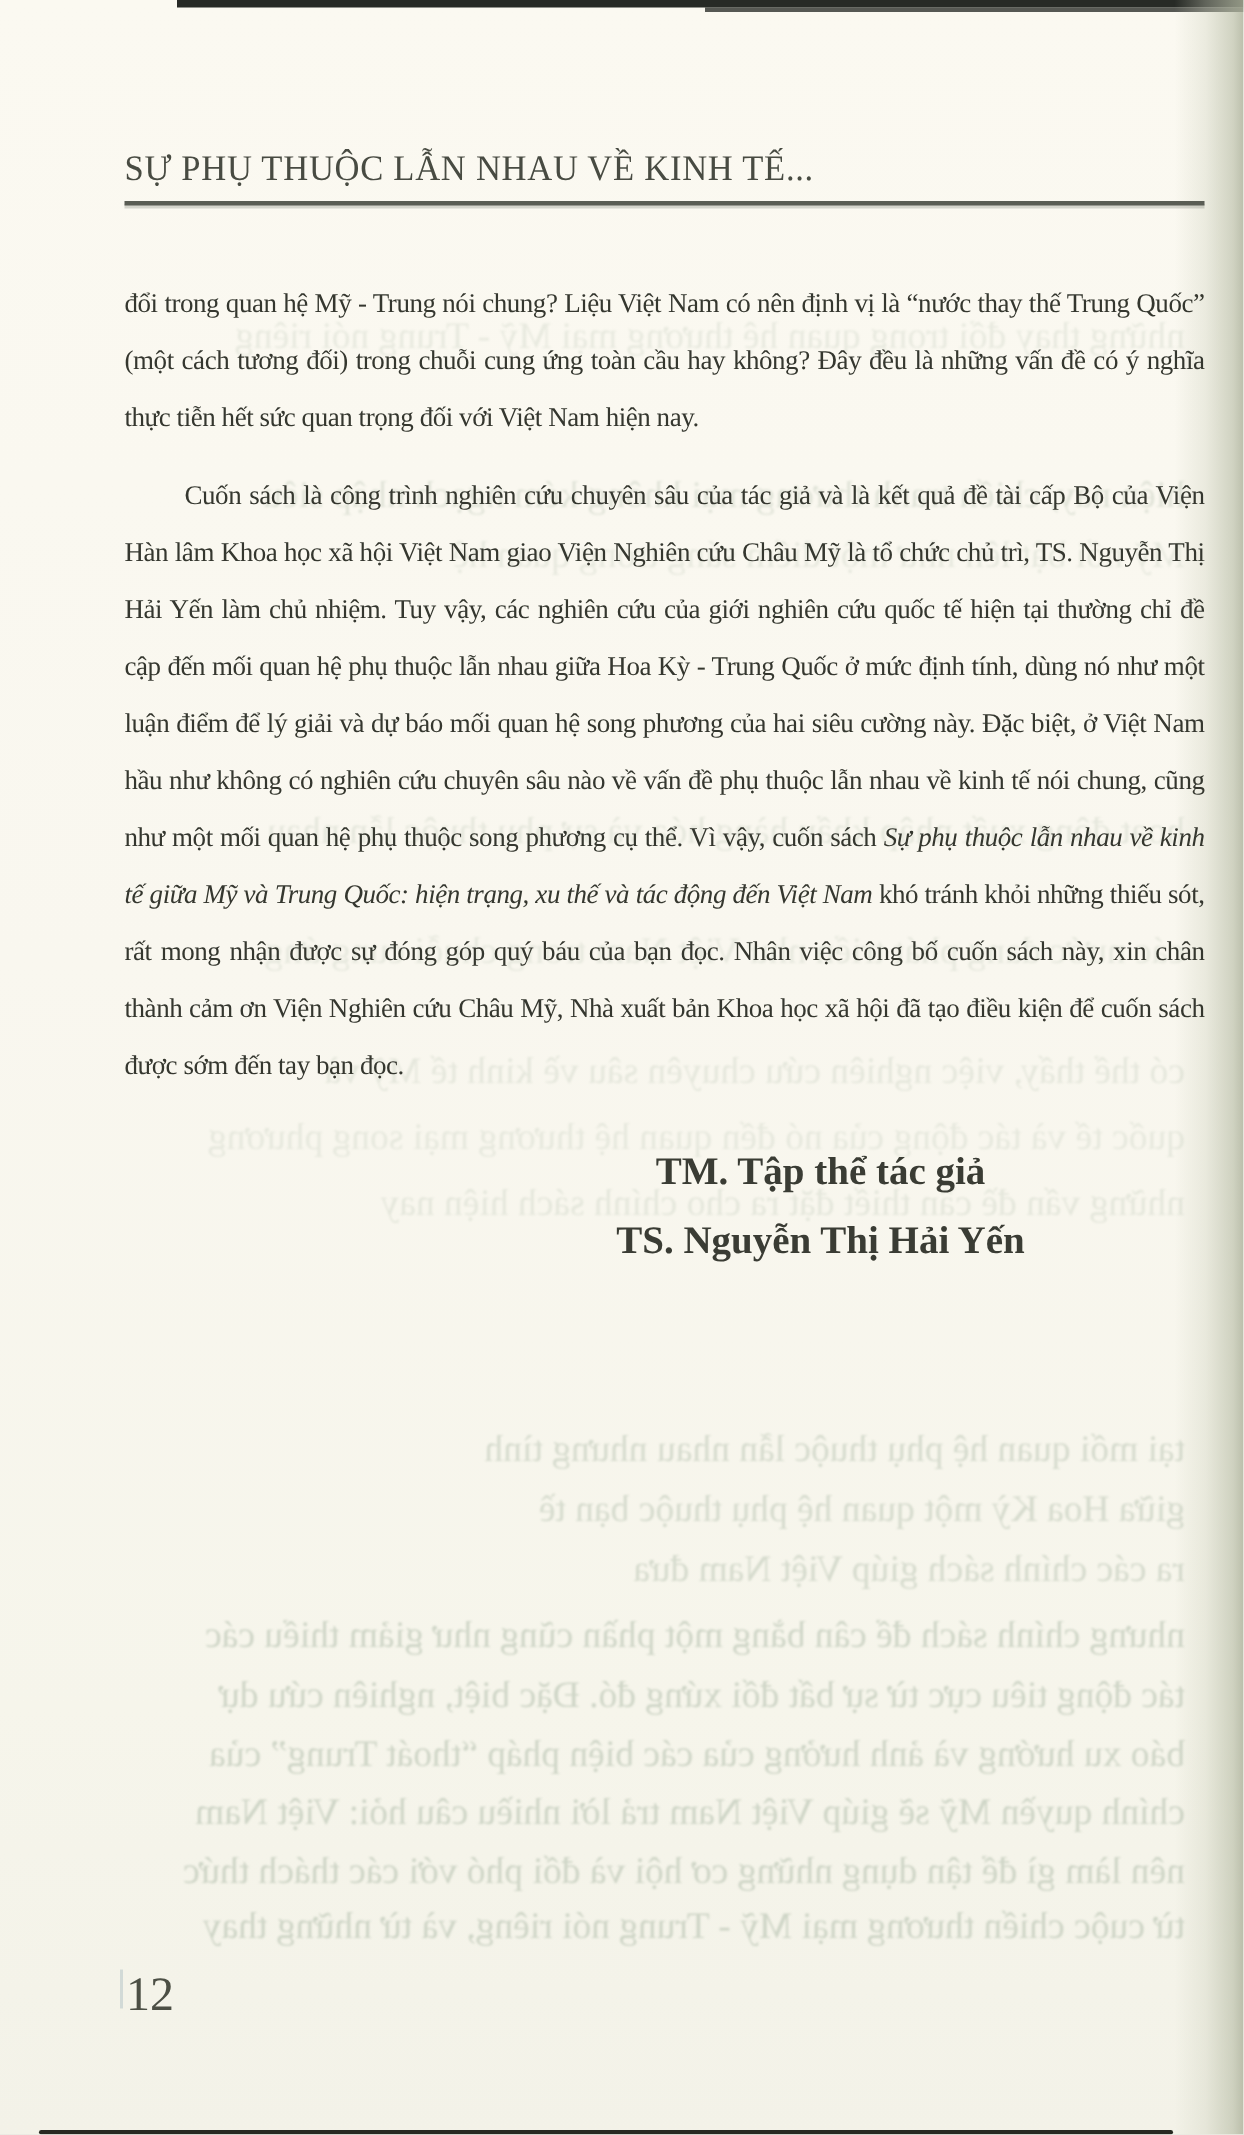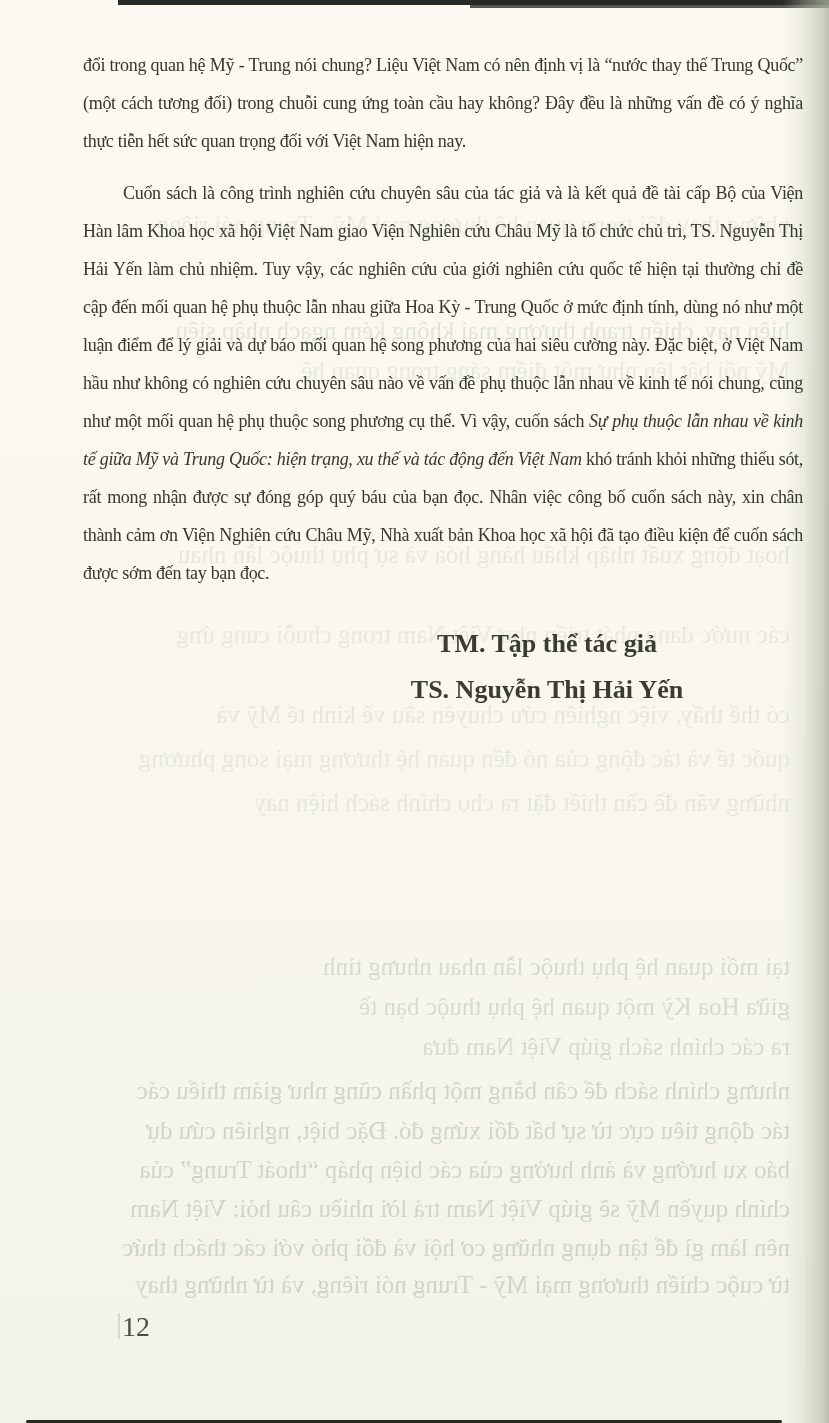"SỰ PHỤ THUỘC LẪN NHAU VỀ KINH TẾ..." div.running-head { html: none -> <div> <span>SỰ PHỤ THUỘC LẪN NHAU VỀ KINH TẾ...</span> <div></div> </div> }
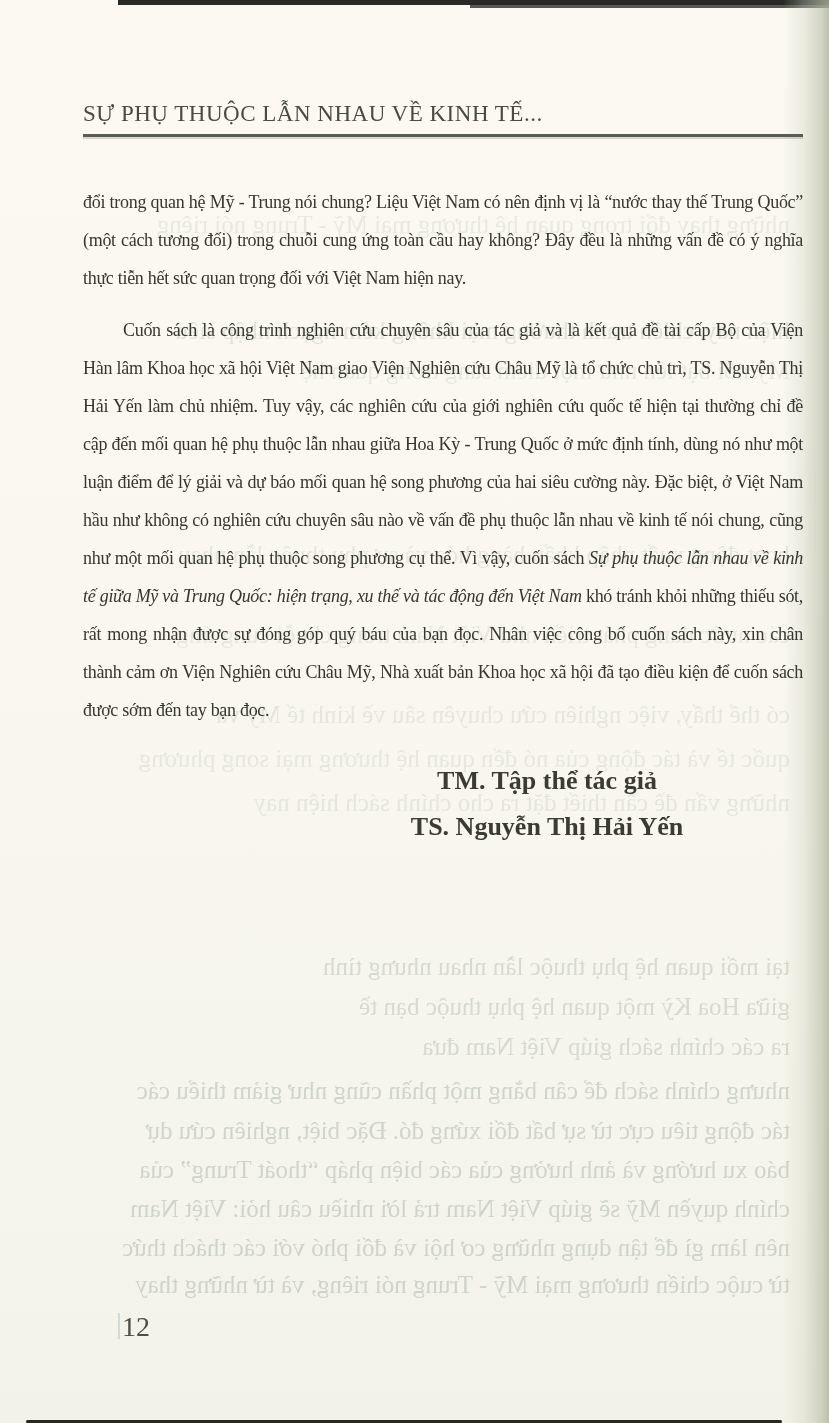"12" .page-number { font-size: 28px -> 32px; margin-left: 38px -> none }
